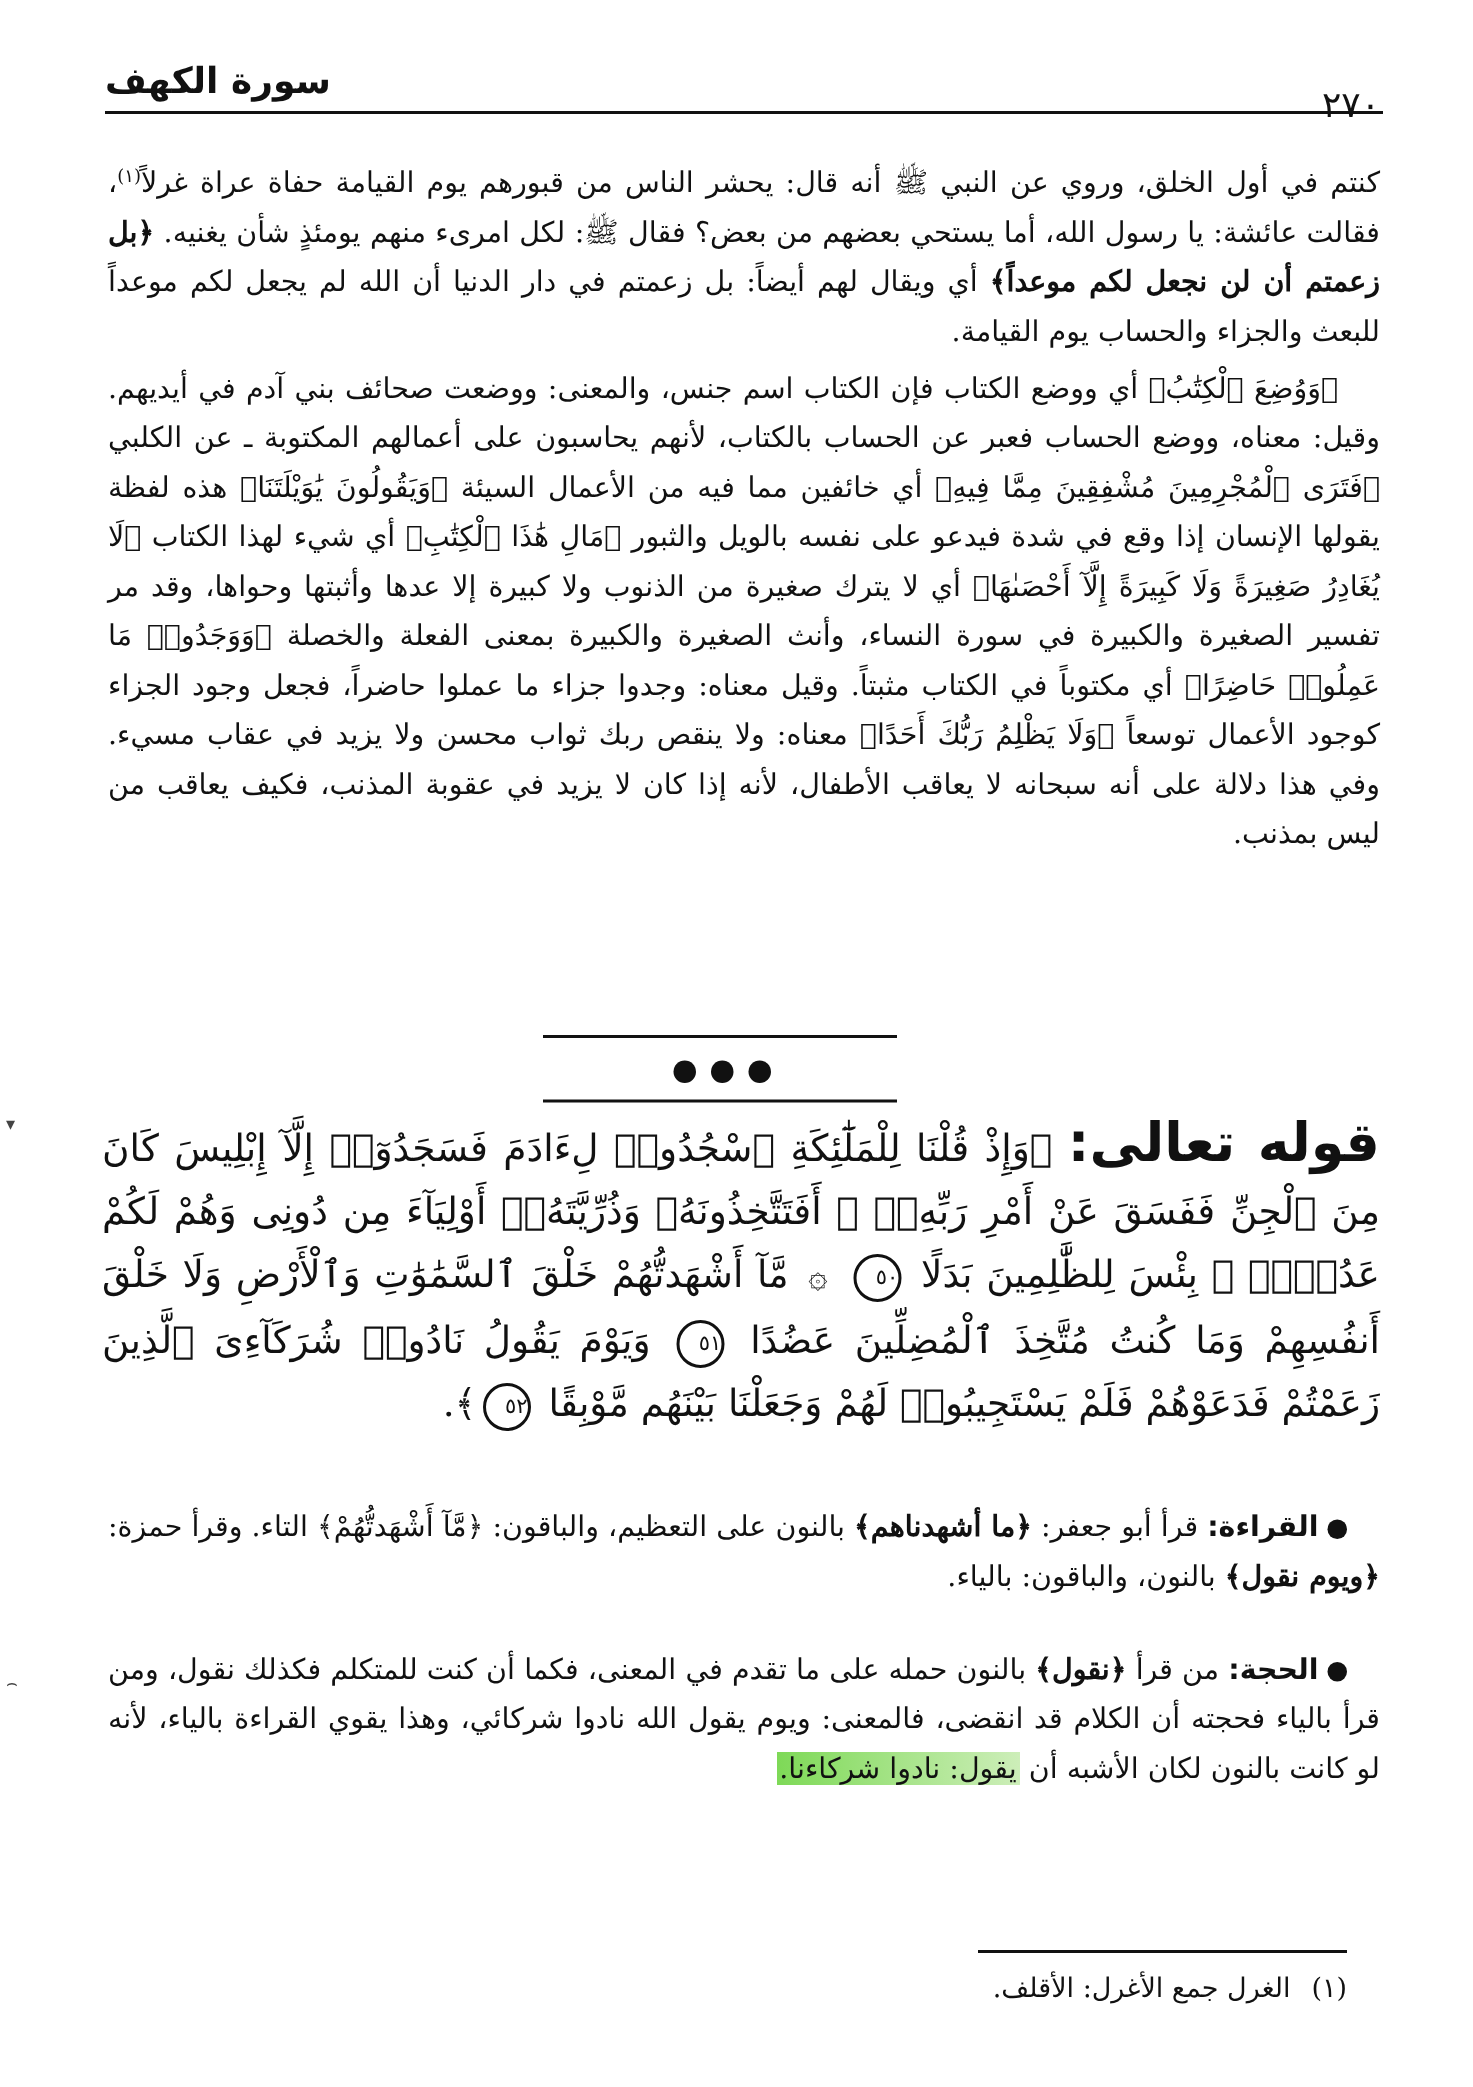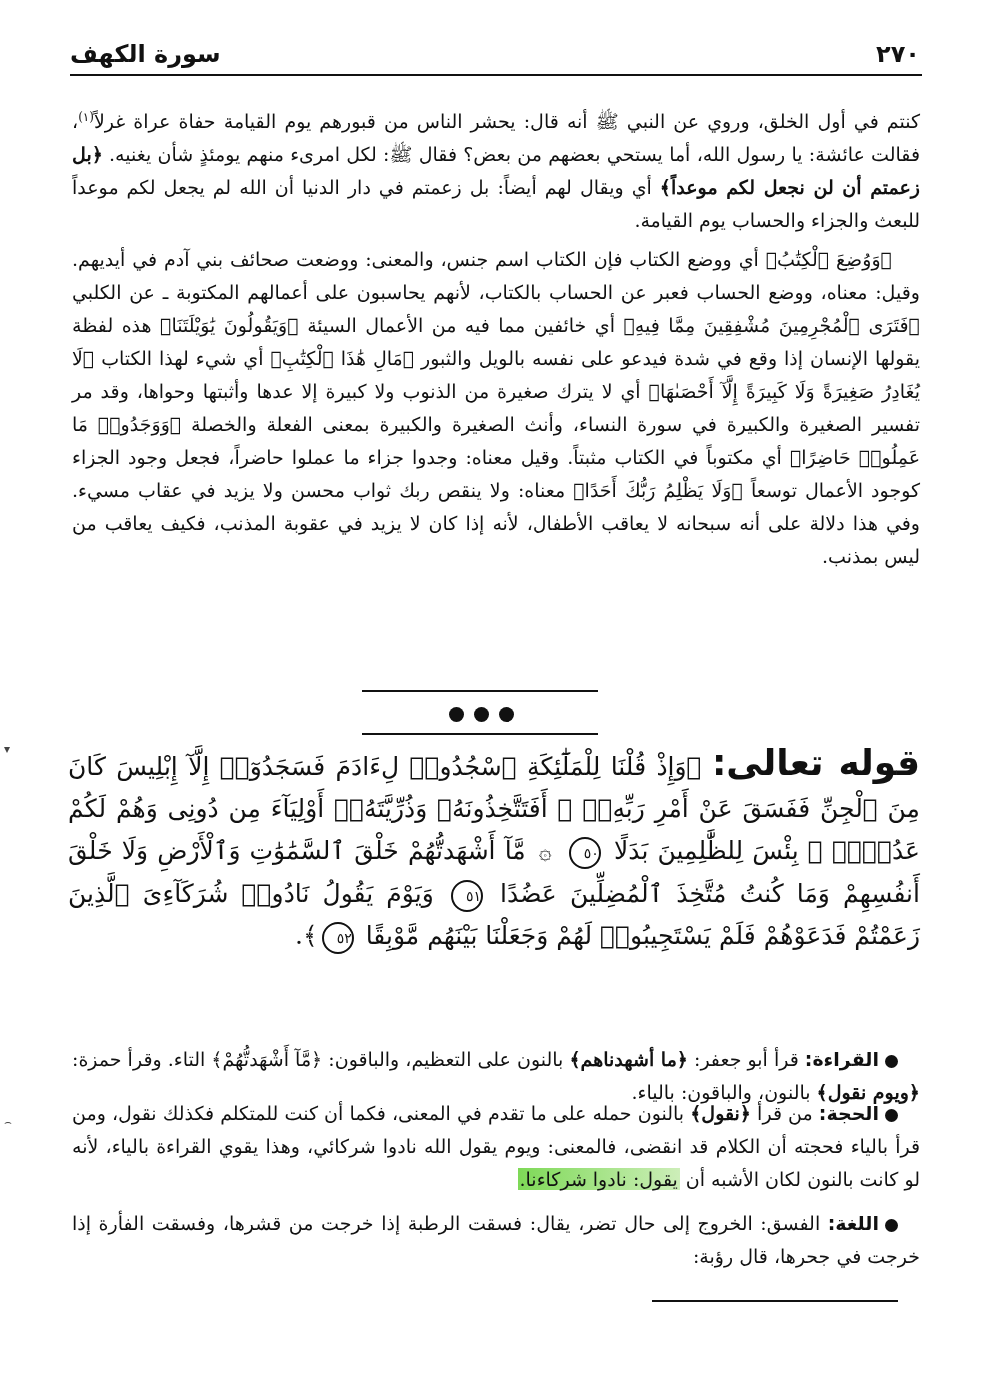"٢٧٠" .header .page-num { font-weight: bold -> normal; top: 0 -> 16px }
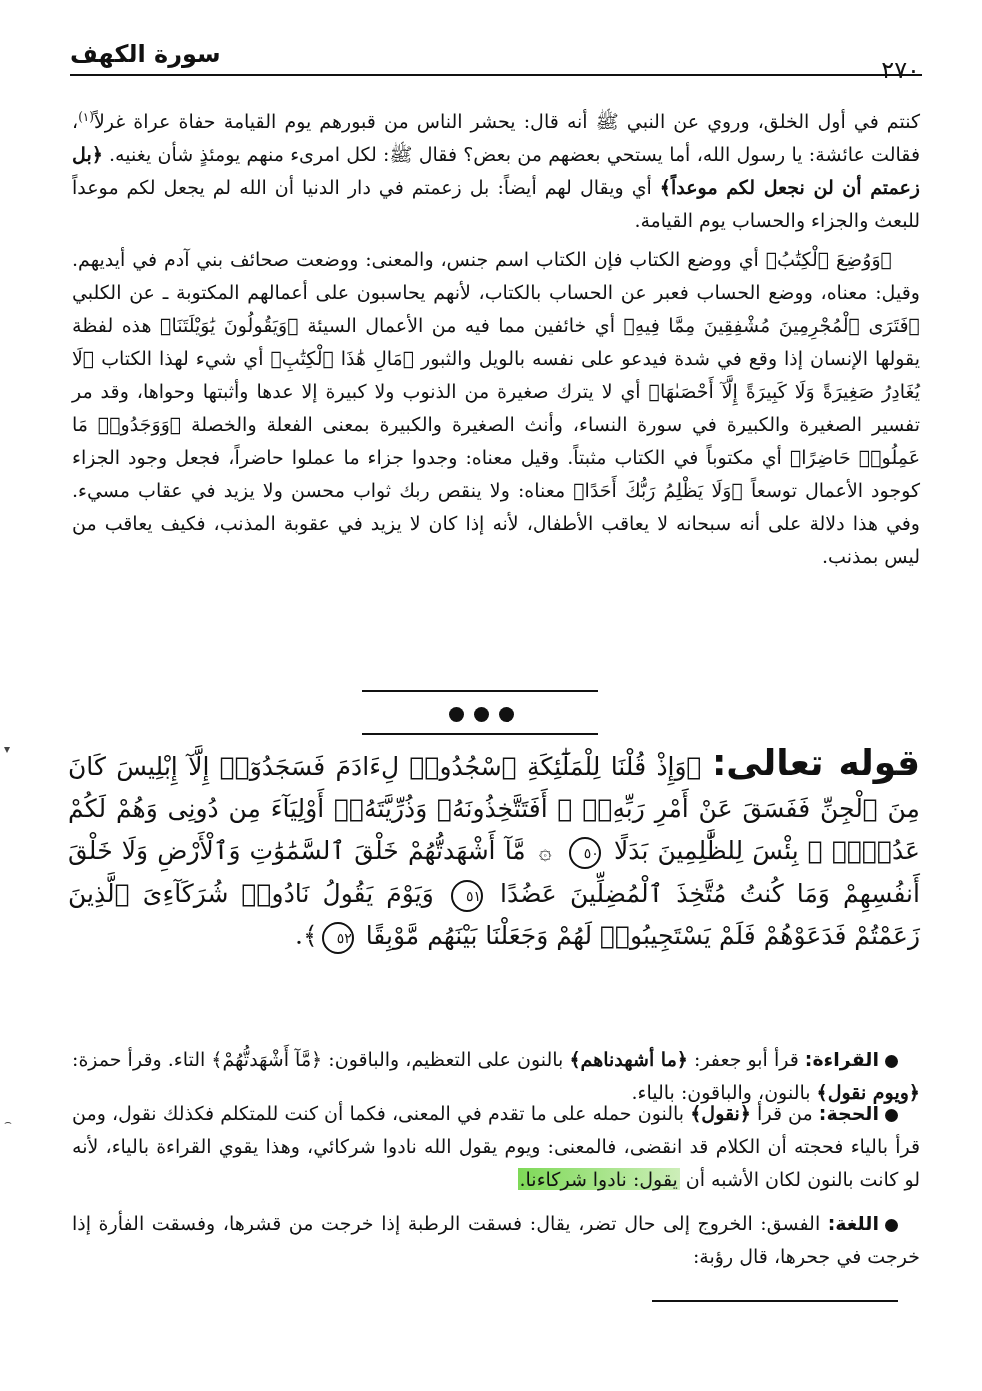"القراءة: قرأ أبو جعفر: ﴿ما" .s1 { top: 1043px -> 1002px }
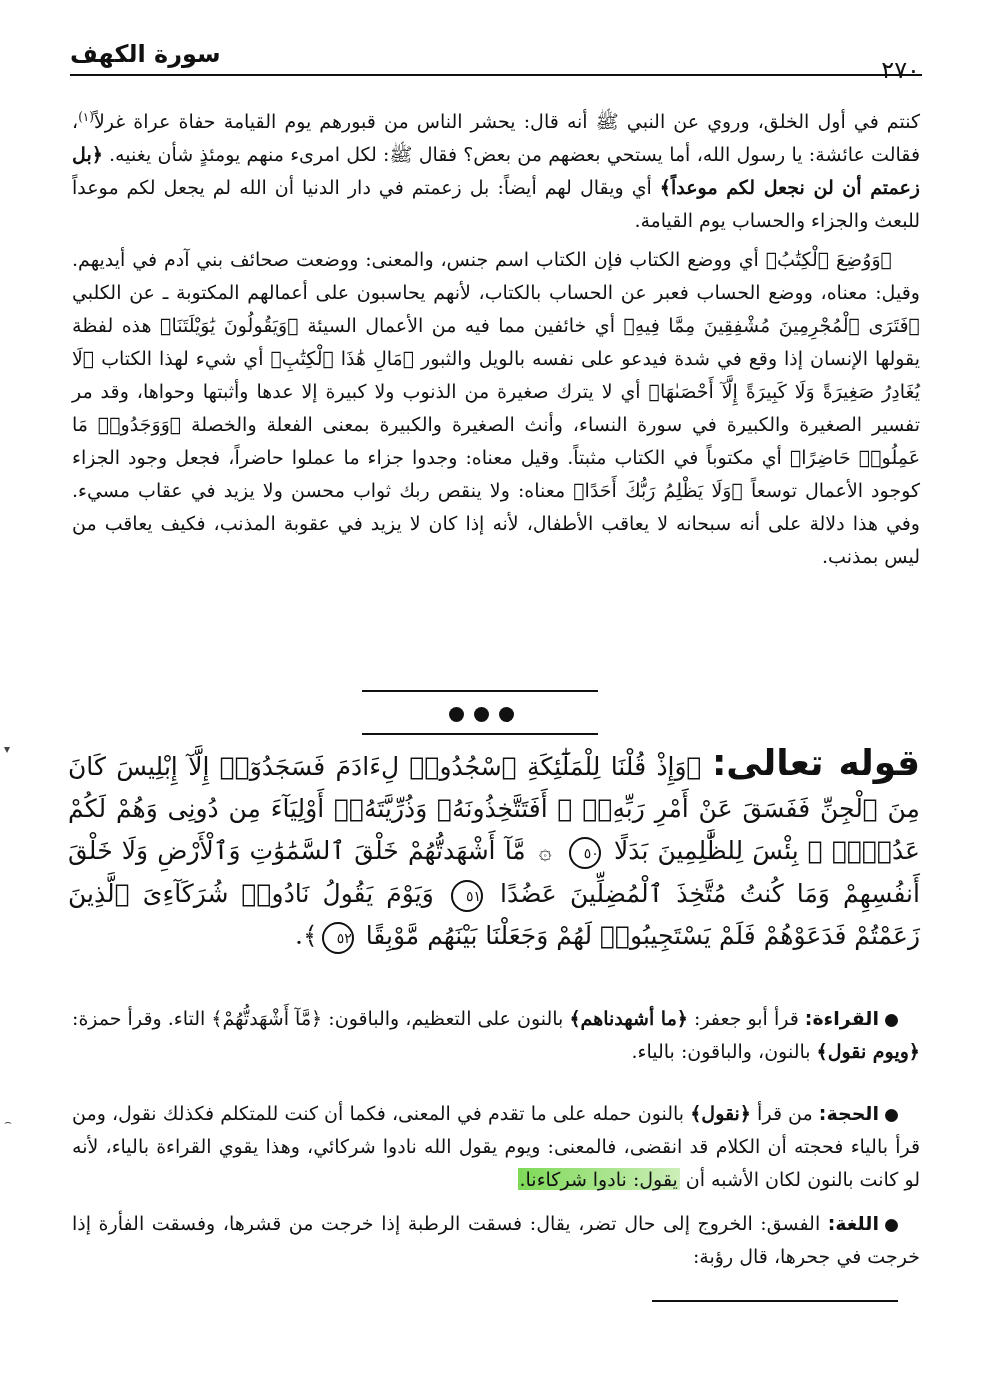"اللغة: الفسق: الخروج إلى حال" div.section { html: <div> <p> <span></span><span>اللغة:</span><span> الفسق: الخروج إلى حال تضر، يقال: فسقت الرطبة إذا خرجت من قشرها، وفسقت الفأرة إذا خرجت في جحرها، قال رؤبة:</span> </p> </div> -> none }
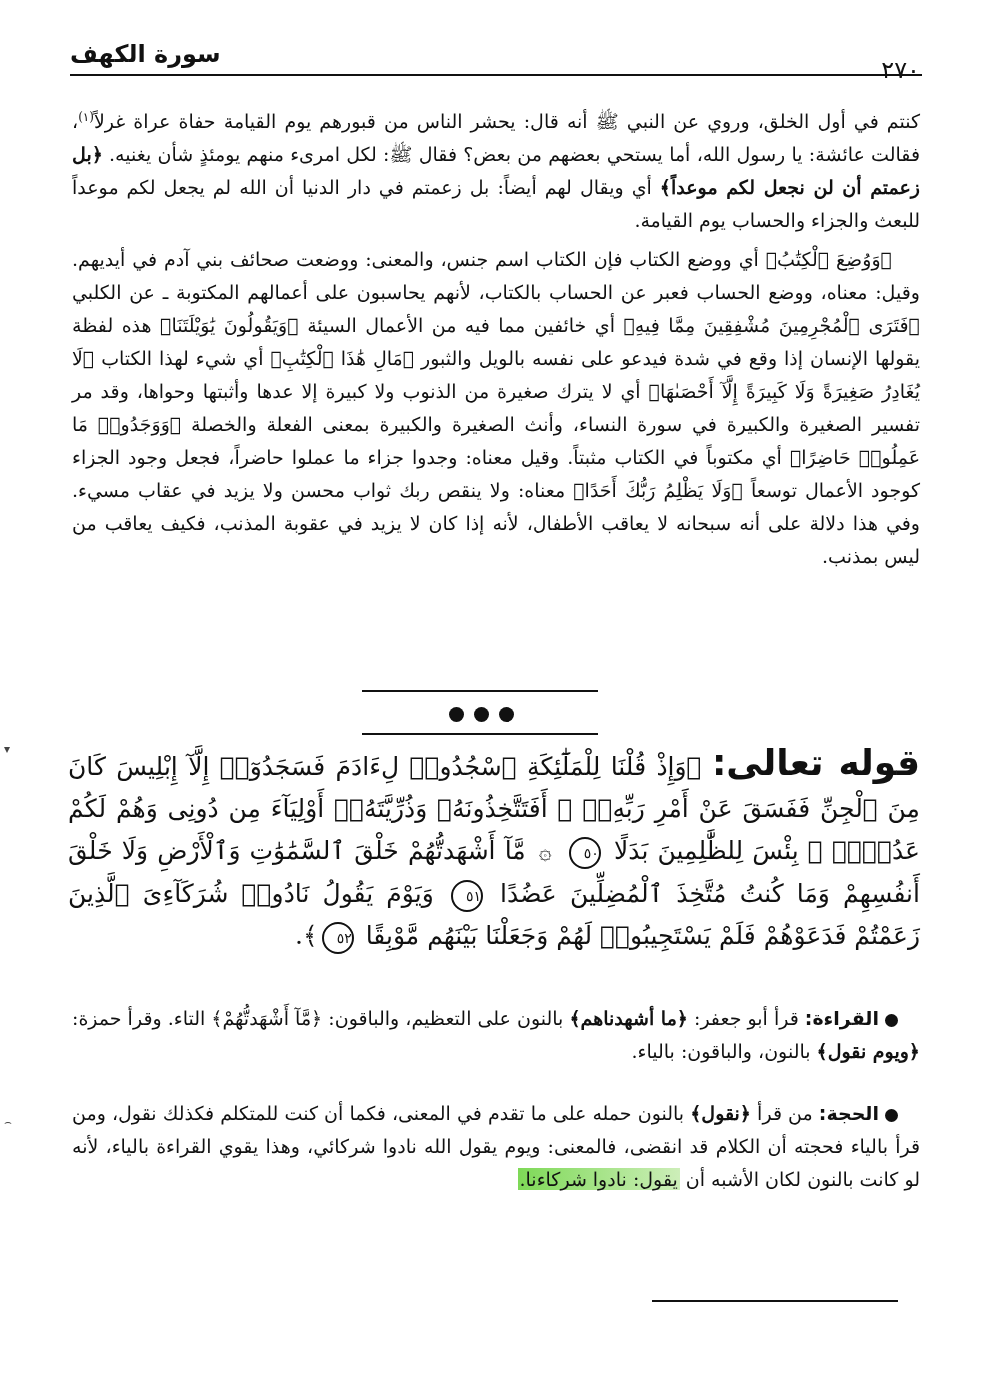"(١)الغرل جمع الأغرل: الأقلف." div.footnote { html: none -> <div> <span>(١)</span><span>الغرل جمع الأغرل: الأقلف.</span> </div> }
